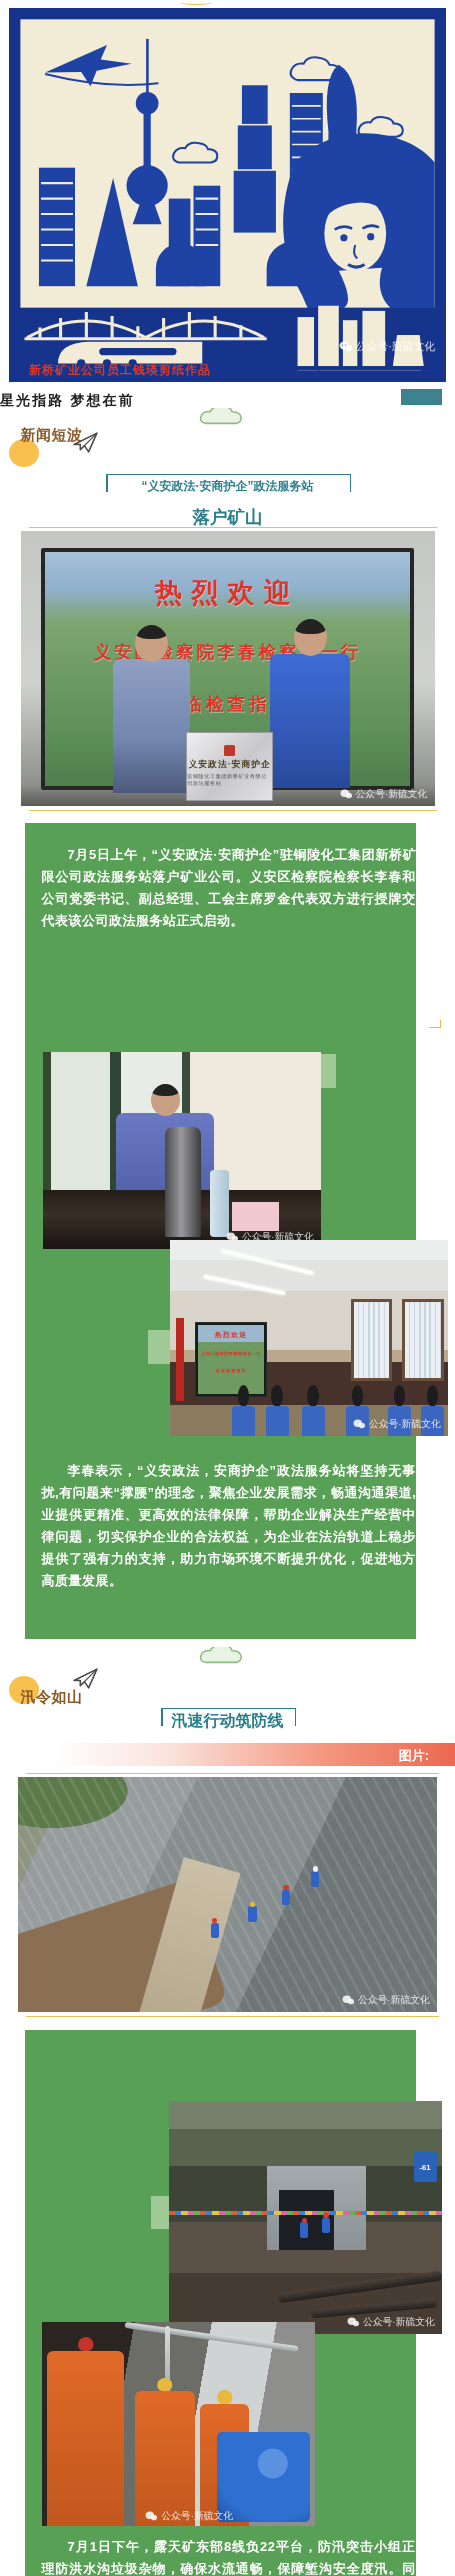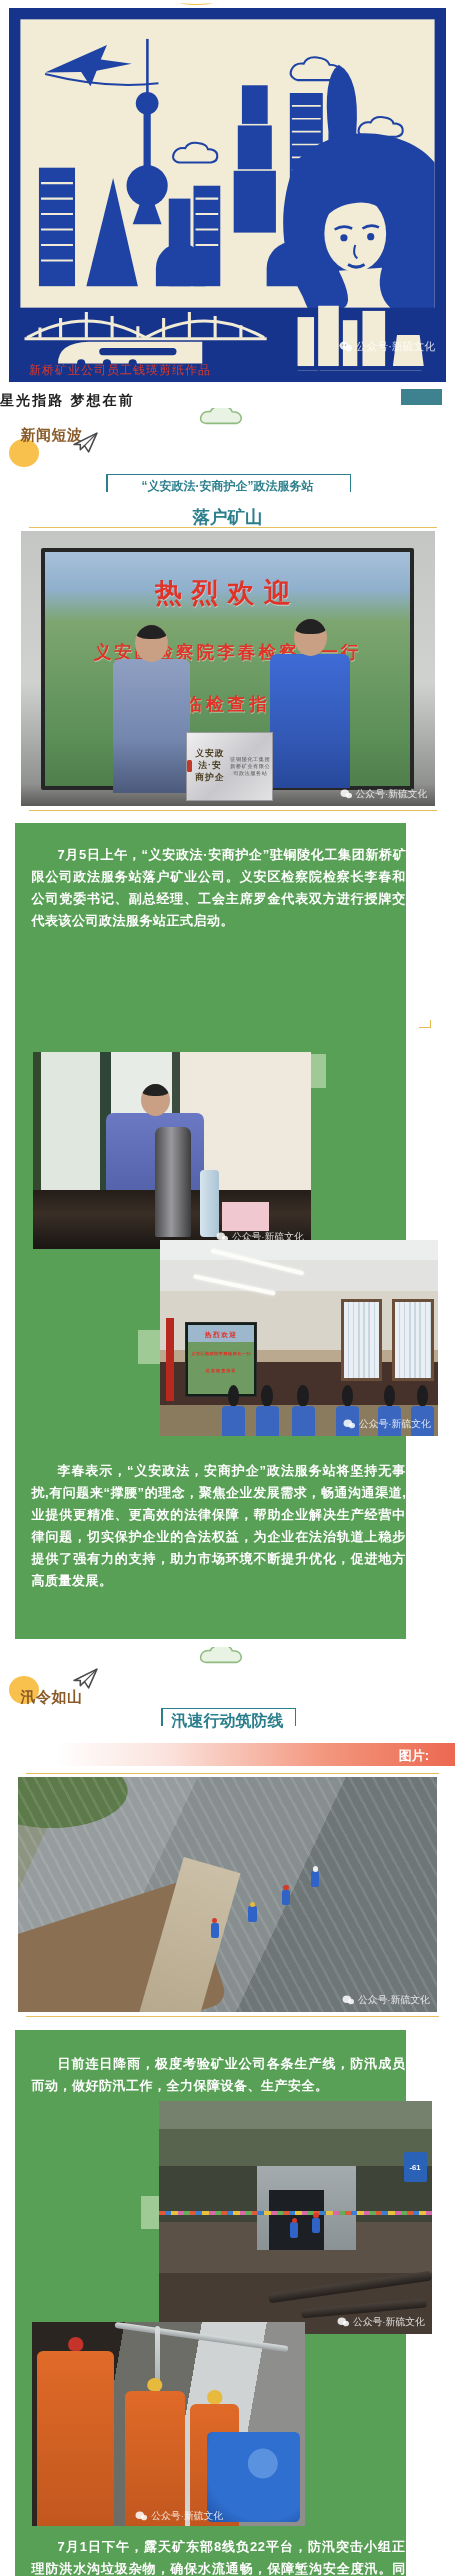"新桥矿业公司员工钱瑛剪纸作品" .hero-credit { font-weight: normal -> bold }
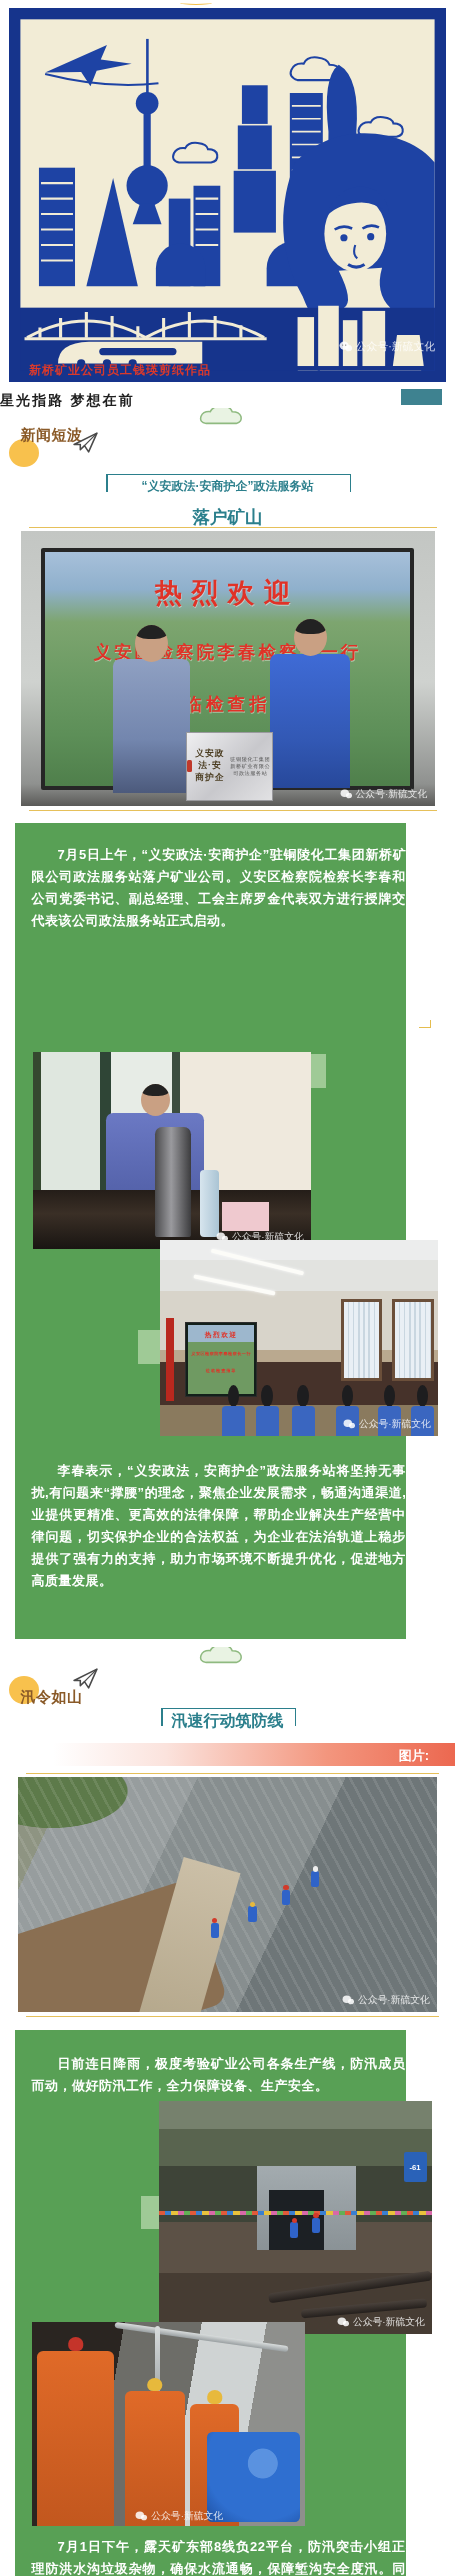"义安政法·安商护企" .p1-plaque { flex-direction: row -> column; text-align: center -> none }
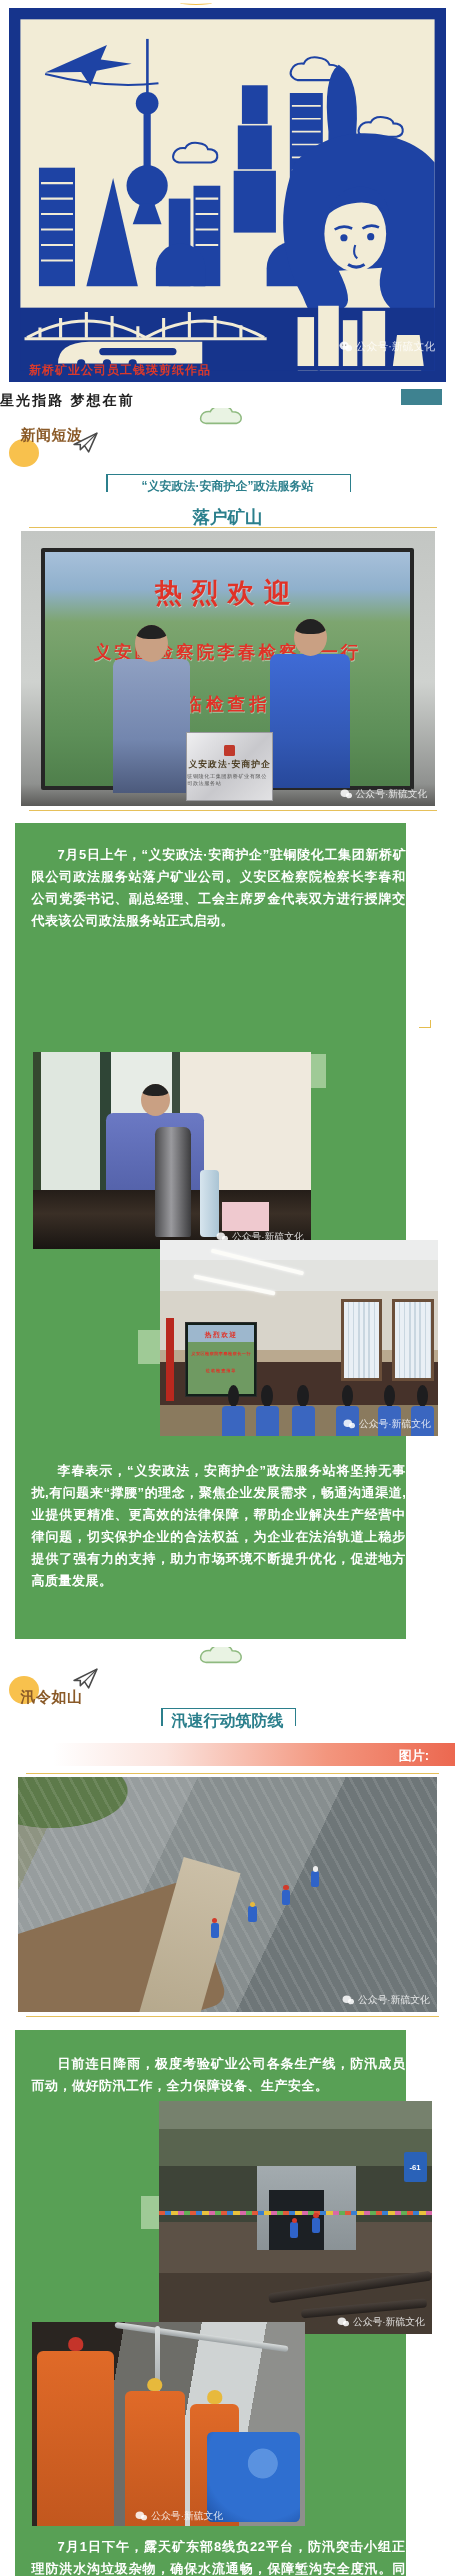"7月5日上午，“义安政法·安商护企”驻铜陵化工集团新桥矿业有限公司政法服务站落户" .gbox { left: 15px -> 25px }
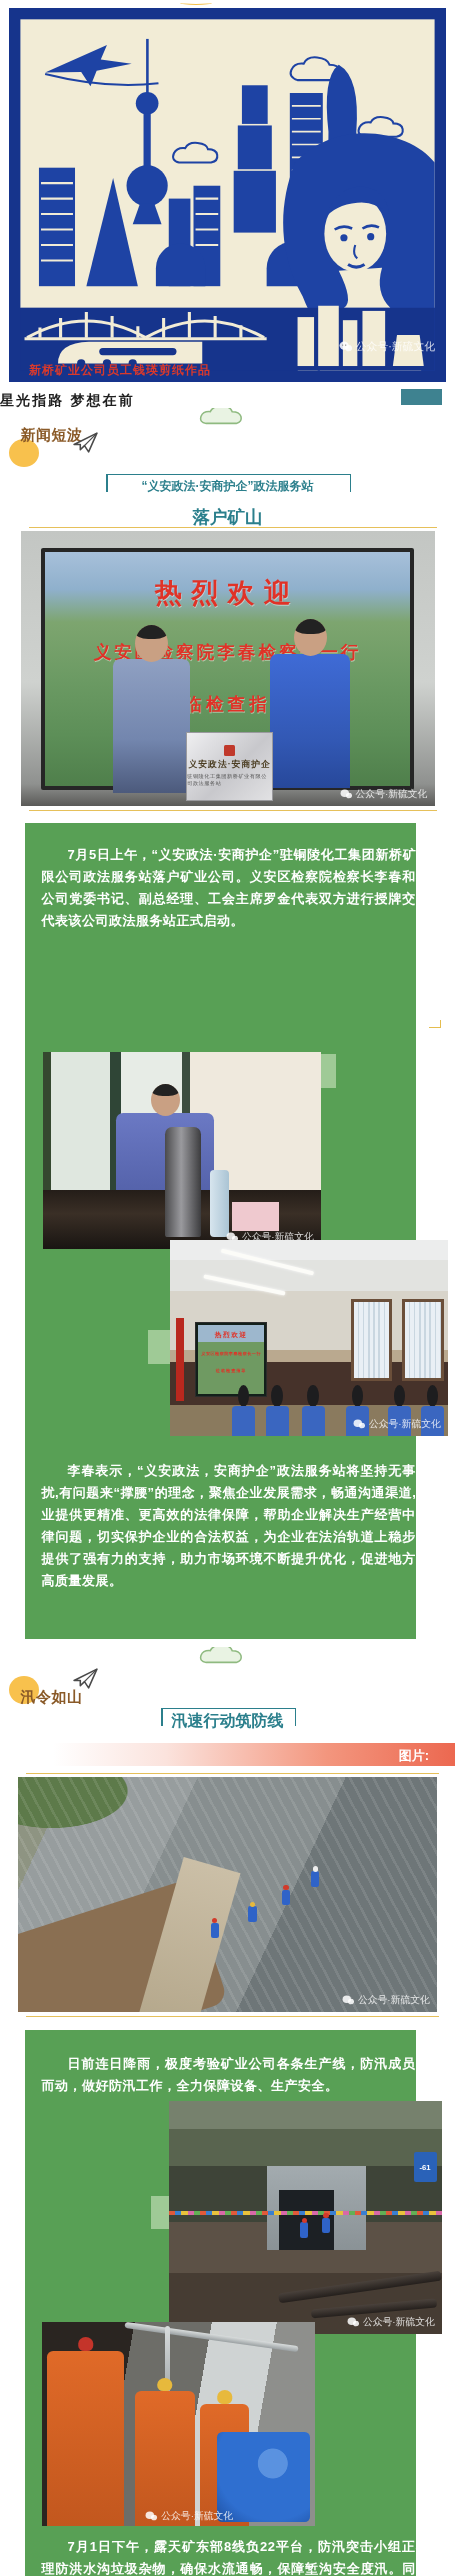"日前连日降雨，极度考验矿业公司各条生产线，防汛成员闻汛而动，做好防汛工作，全力保" p.gtext { html: <p>日前连日降雨，极度考验矿业公司各条生产线，防汛成员闻汛而动，做好防汛工作，全力保障设备、生产安全。</p> -> none }
